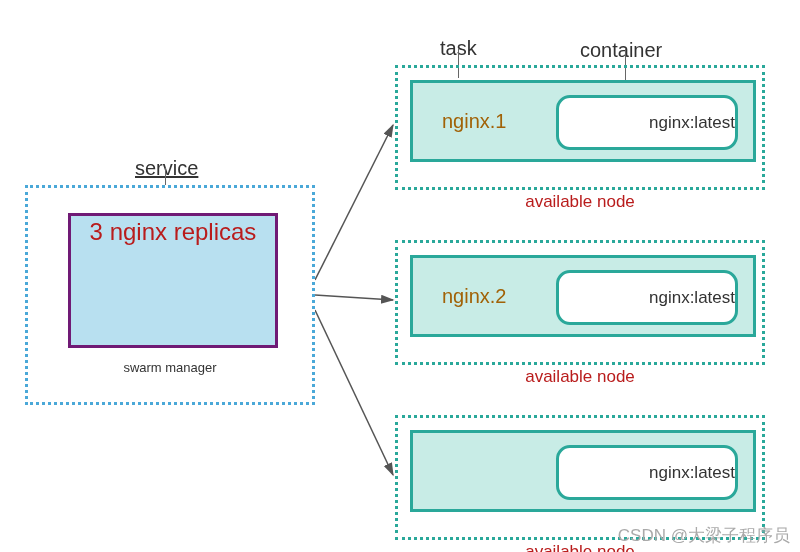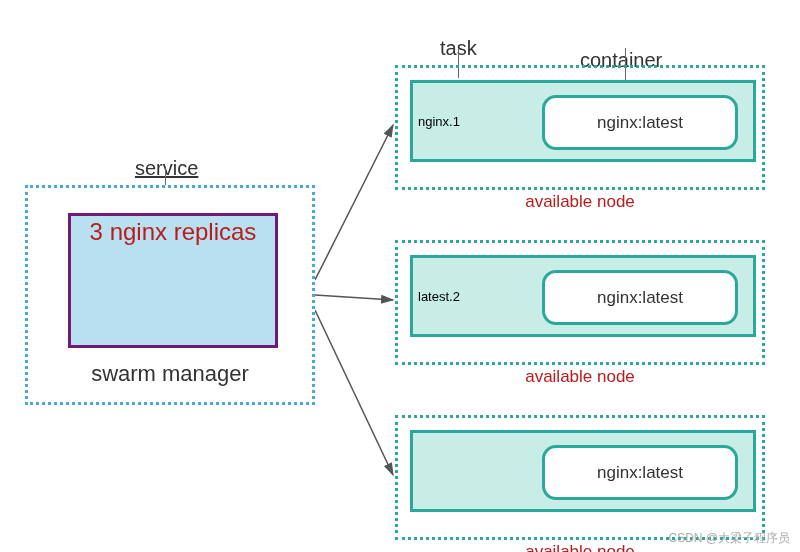"container" div.label-top { top: 32px -> 22px }
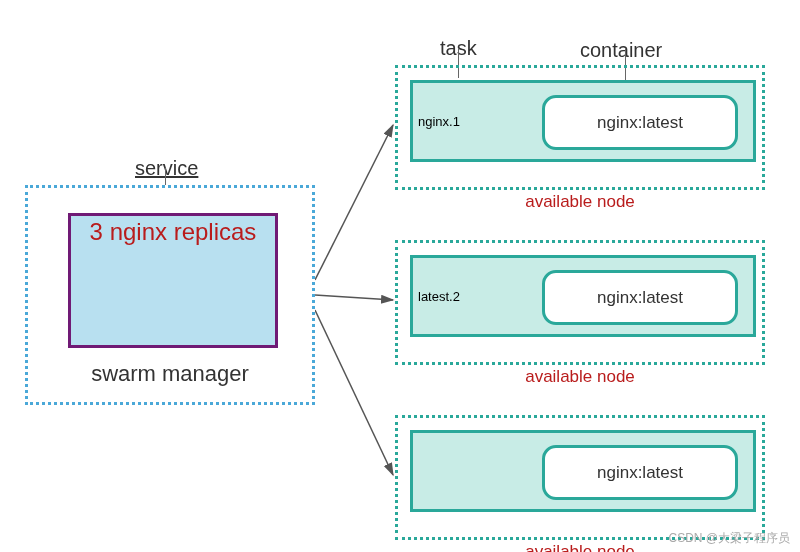"nginx.1" .task-label { color: #000000 -> #a16207; font-size: 13px -> 20px; margin-left: 5px -> 29px }
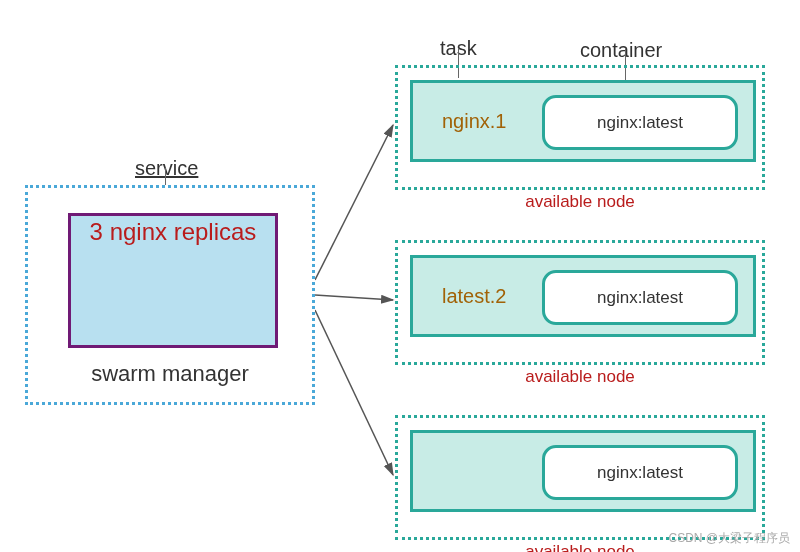"nginx:latest" .container-box { justify-content: center -> flex-end; width: 196px -> 182px }
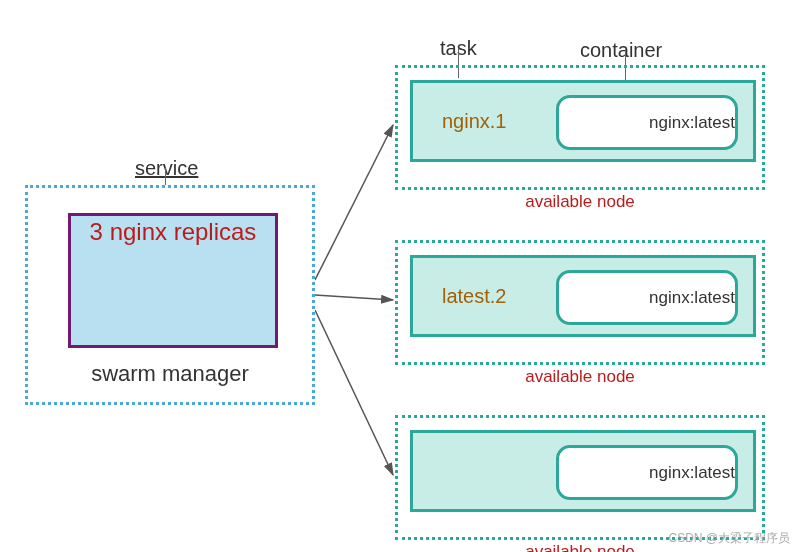"latest.2" span.task-label { text: latest.2 -> nginx.2 }
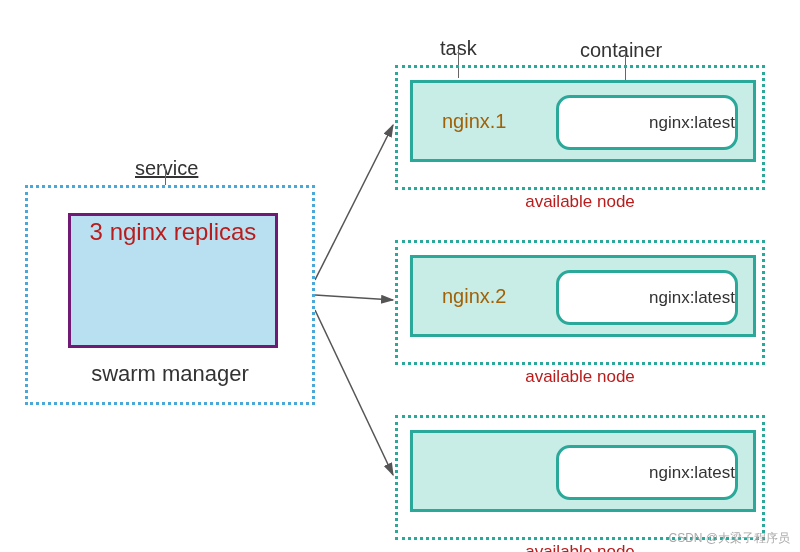"swarm manager" .manager-label { bottom: 15px -> 27px; font-size: 22px -> 13px }
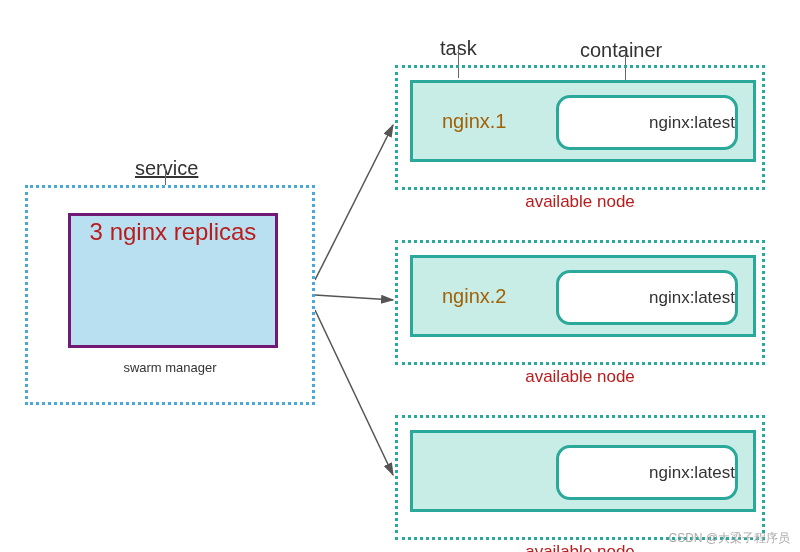"CSDN @大梁子程序员" .watermark { font-size: 12px -> 17px }
